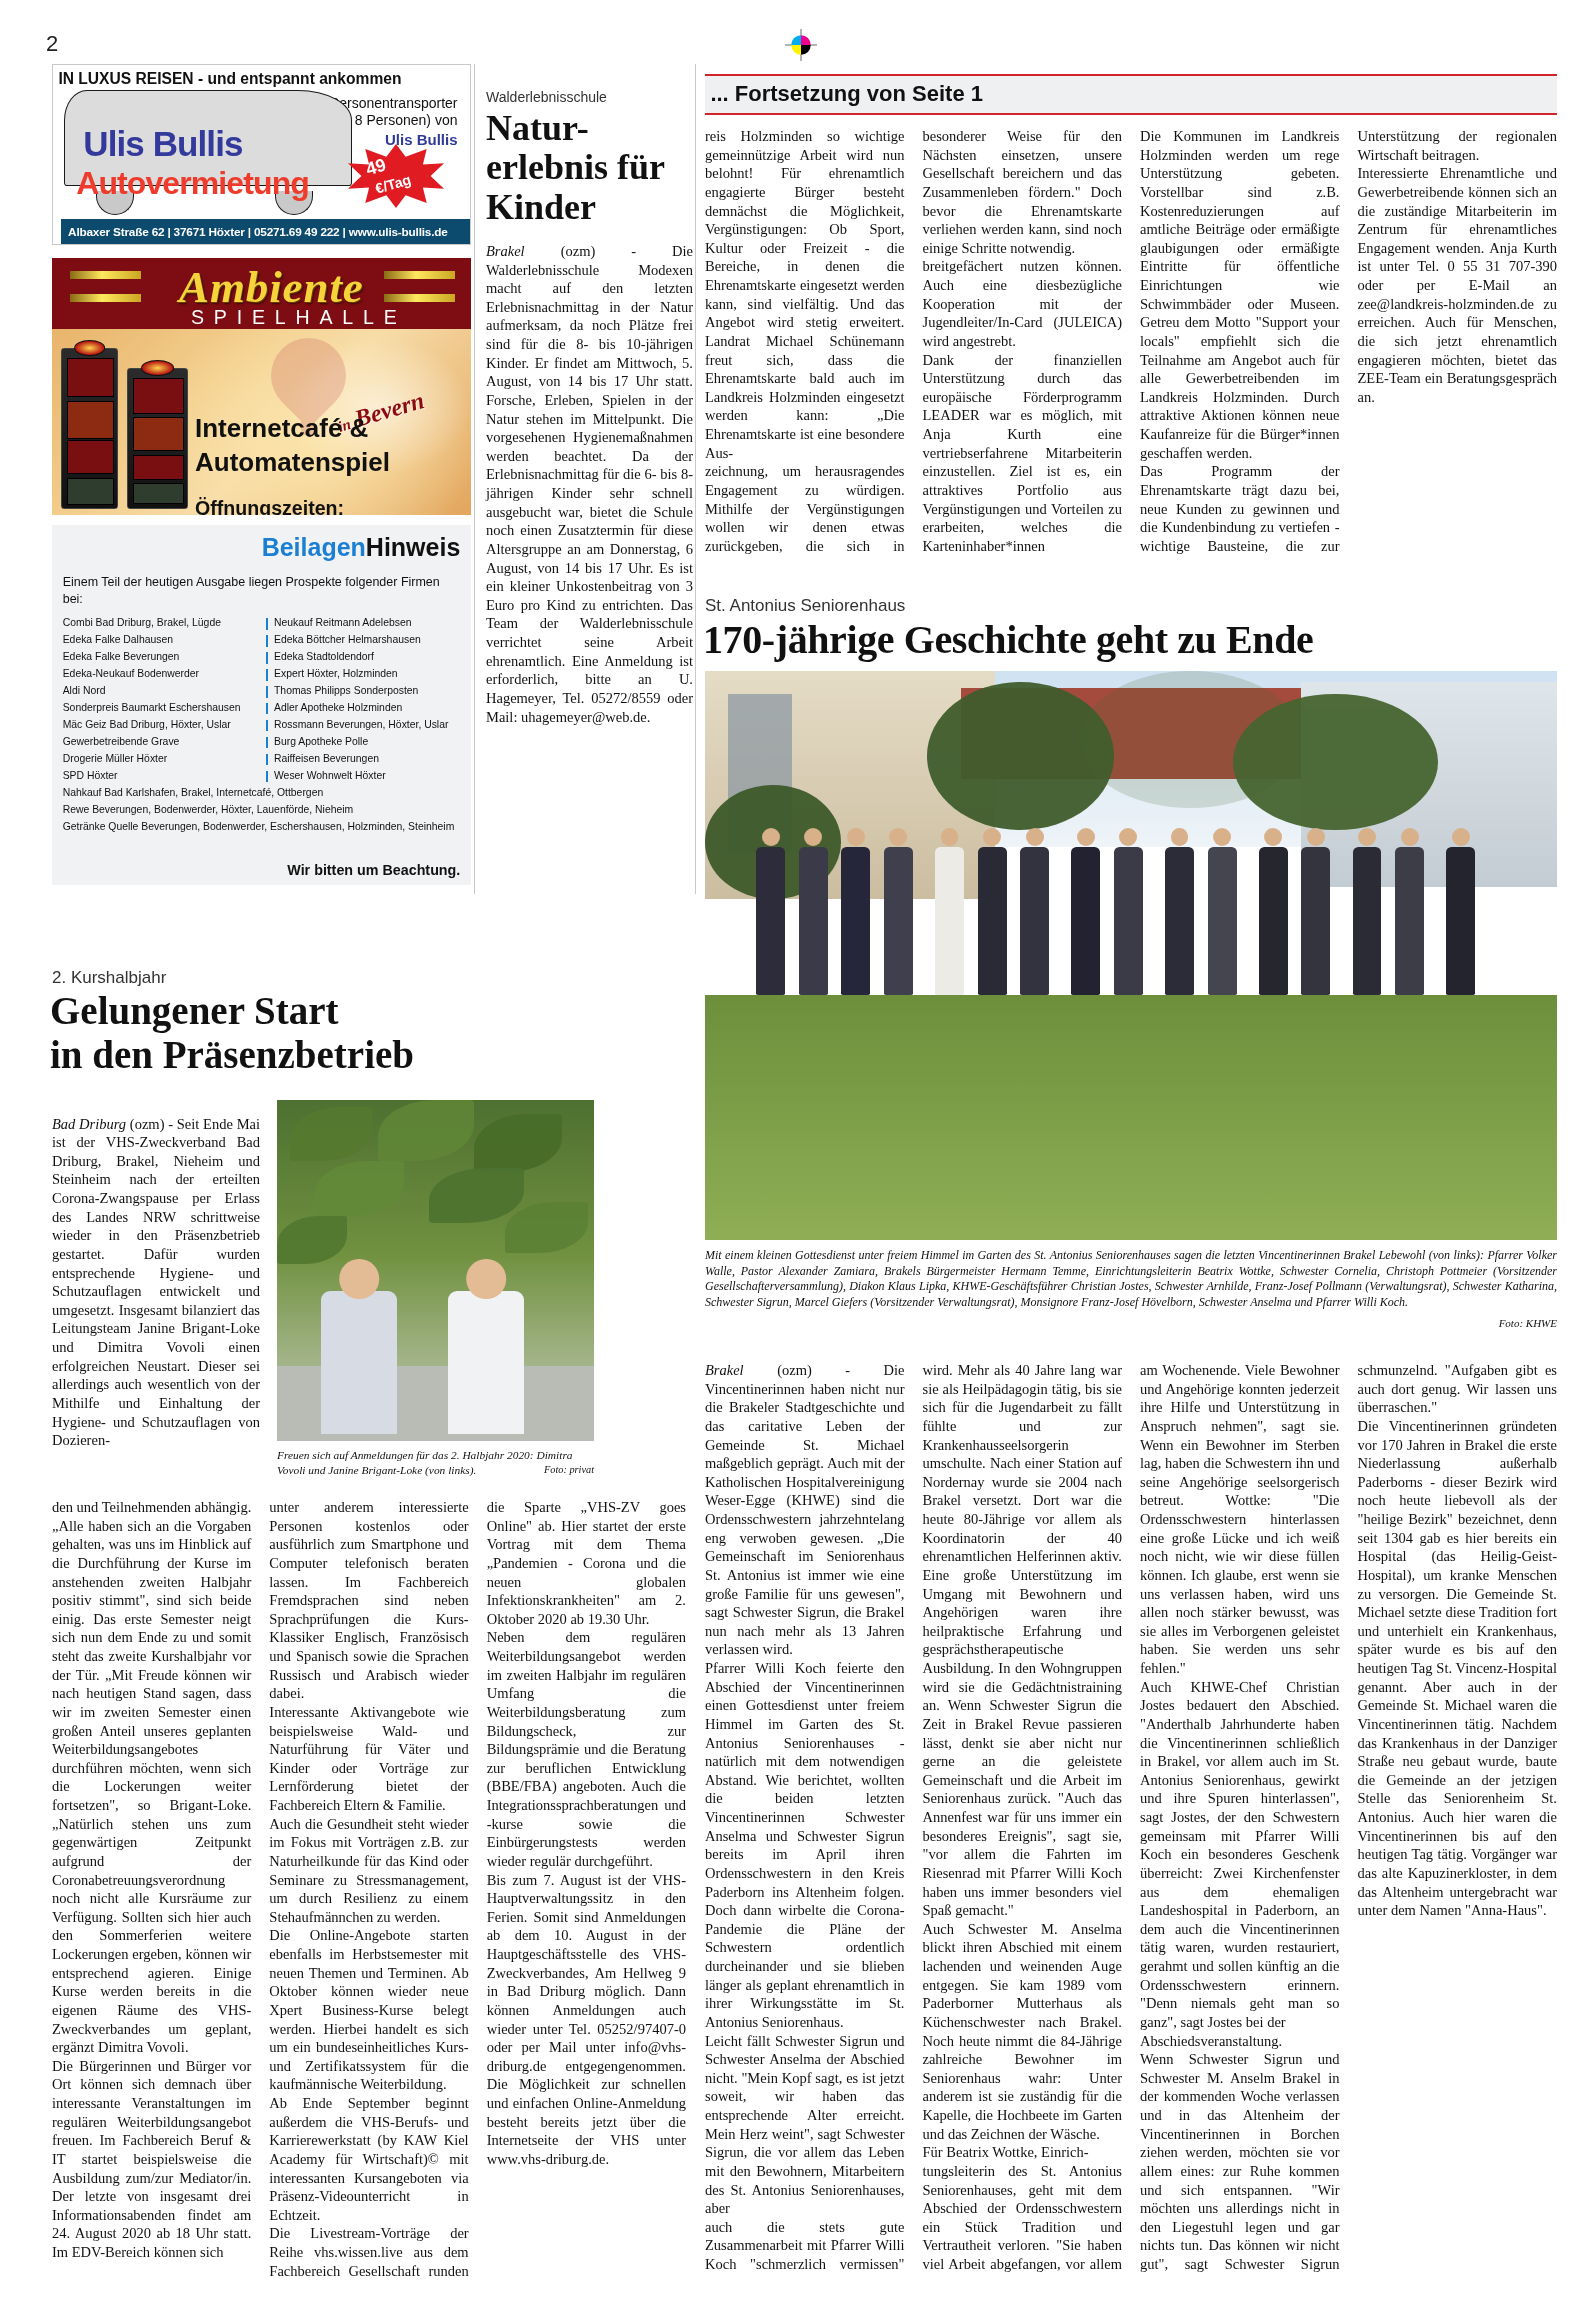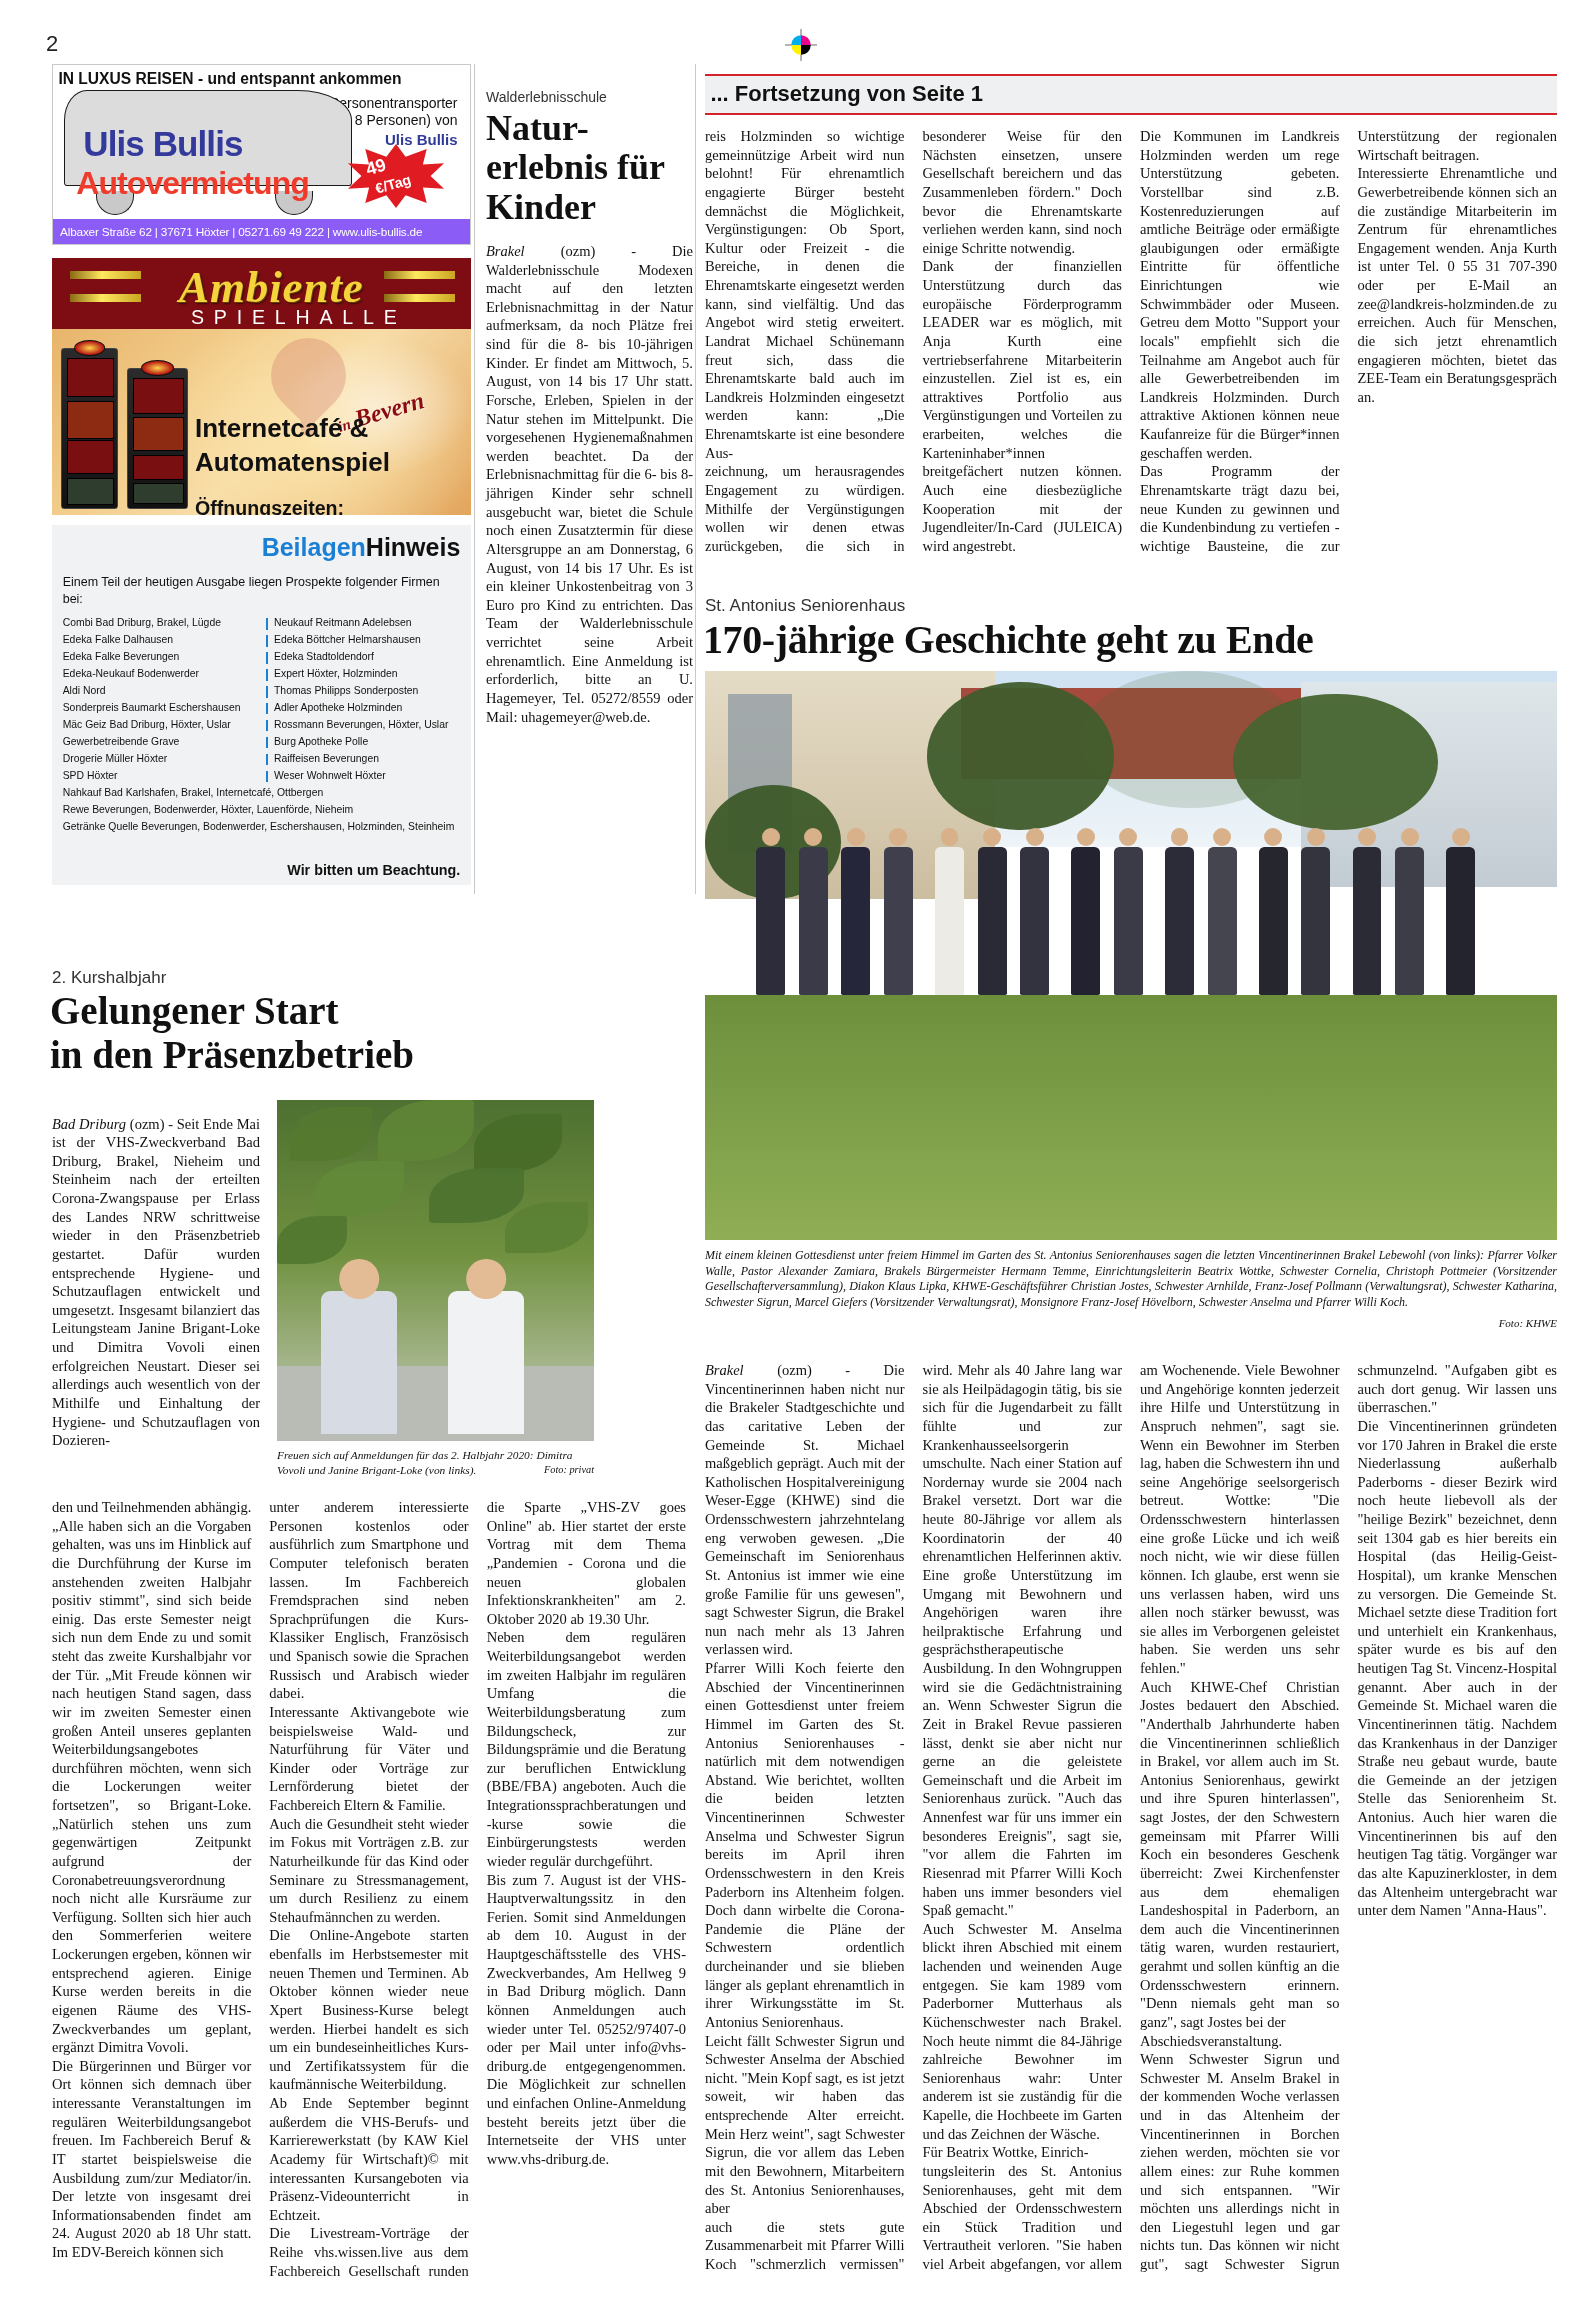"Albaxer Straße 62 | 37671" #ulis .footbar { background: #8b5cf6 -> #0c4a6e; font-weight: normal -> bold; left: 0 -> 8px }
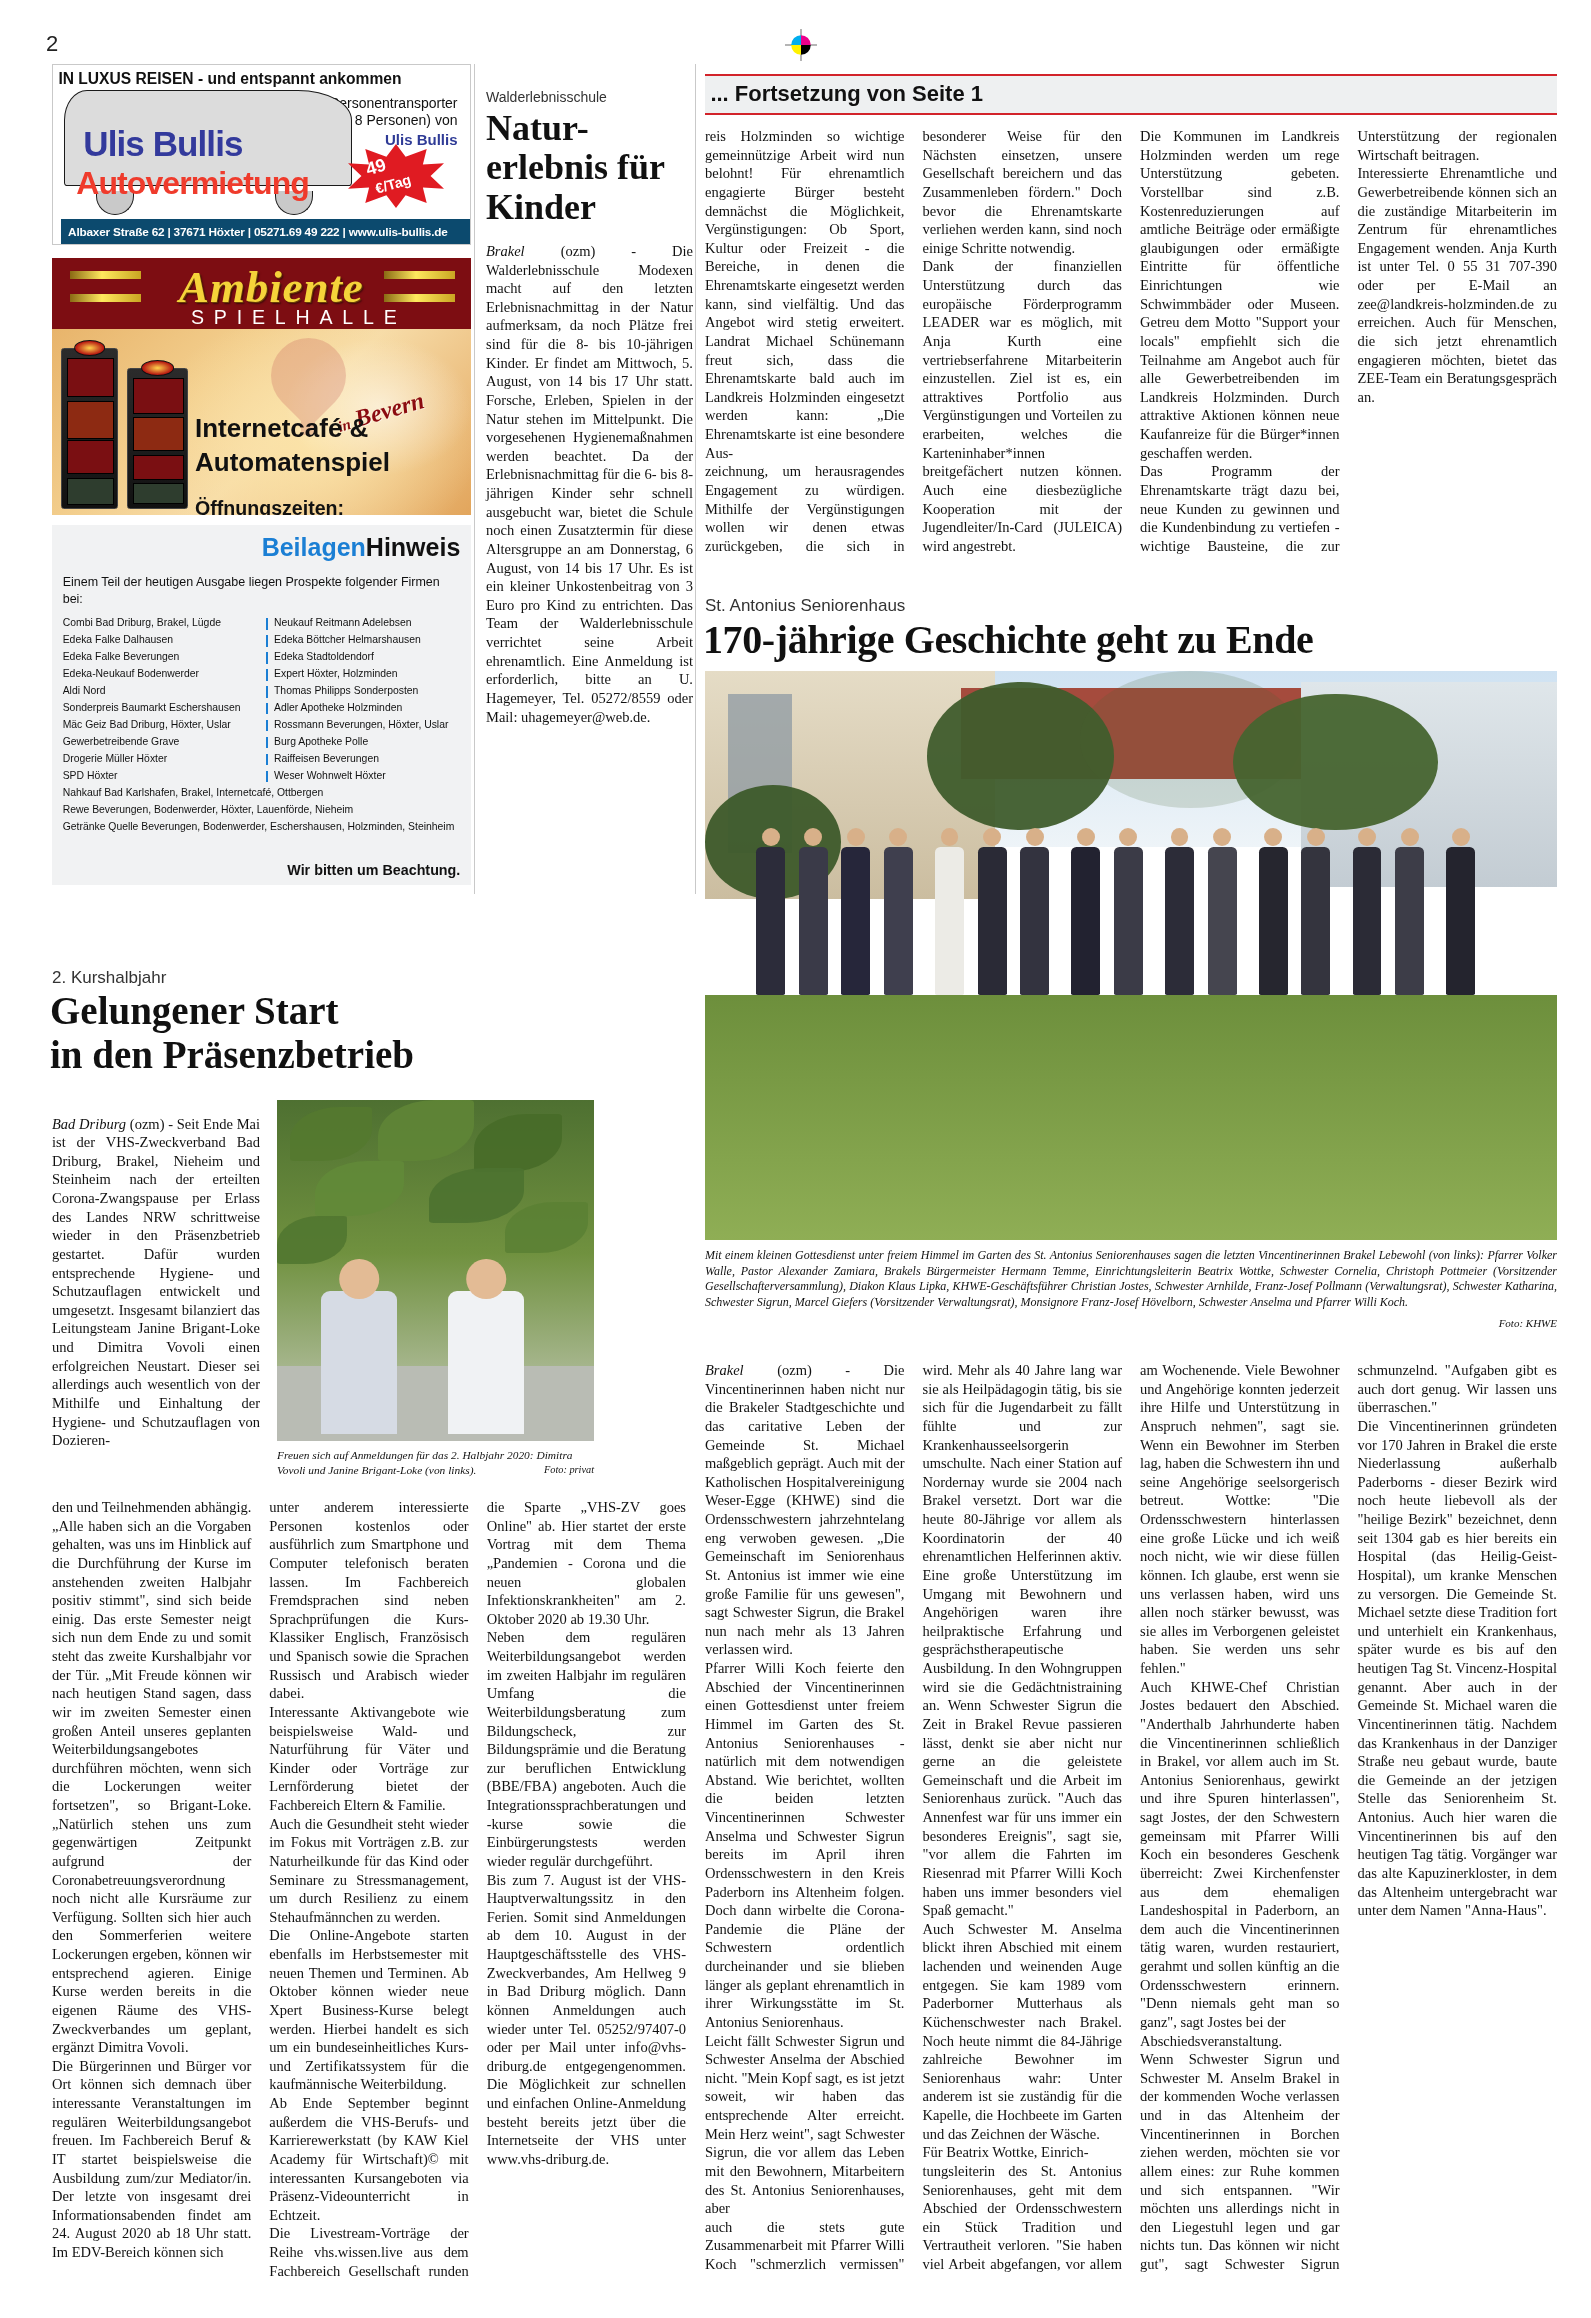"Dank der finanziellen Unterstützung" p { order: before "breitgefächert nutzen können. Auch eine" -> after "breitgefächert nutzen können. Auch eine" }
